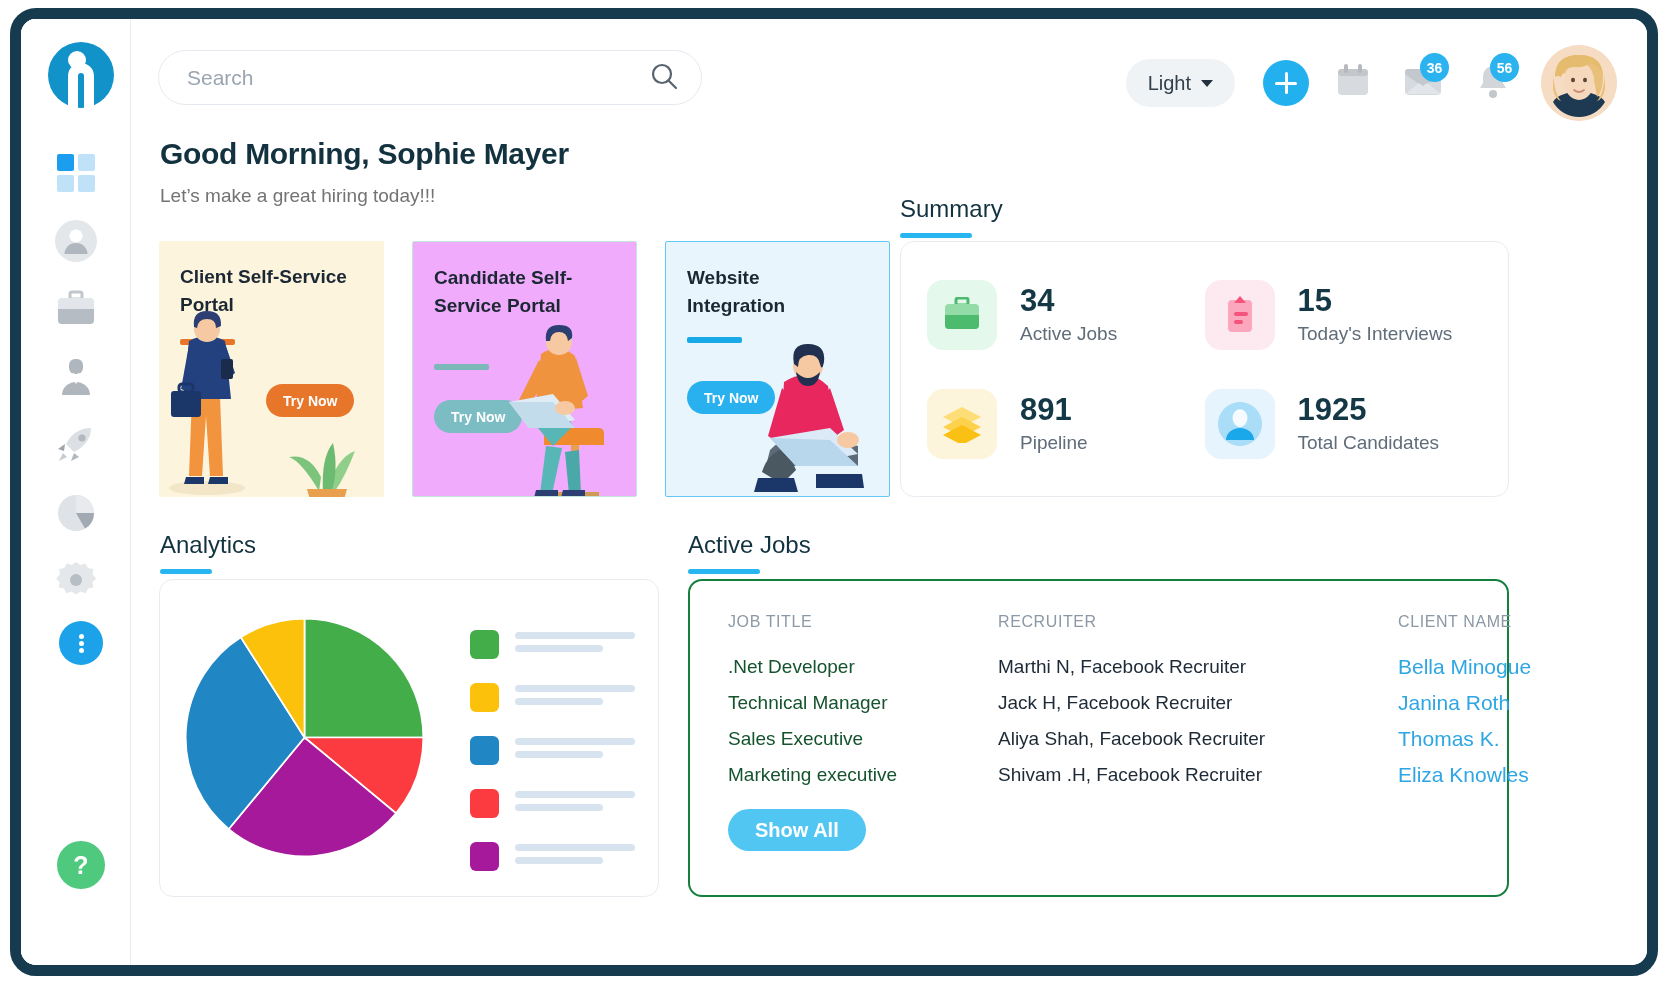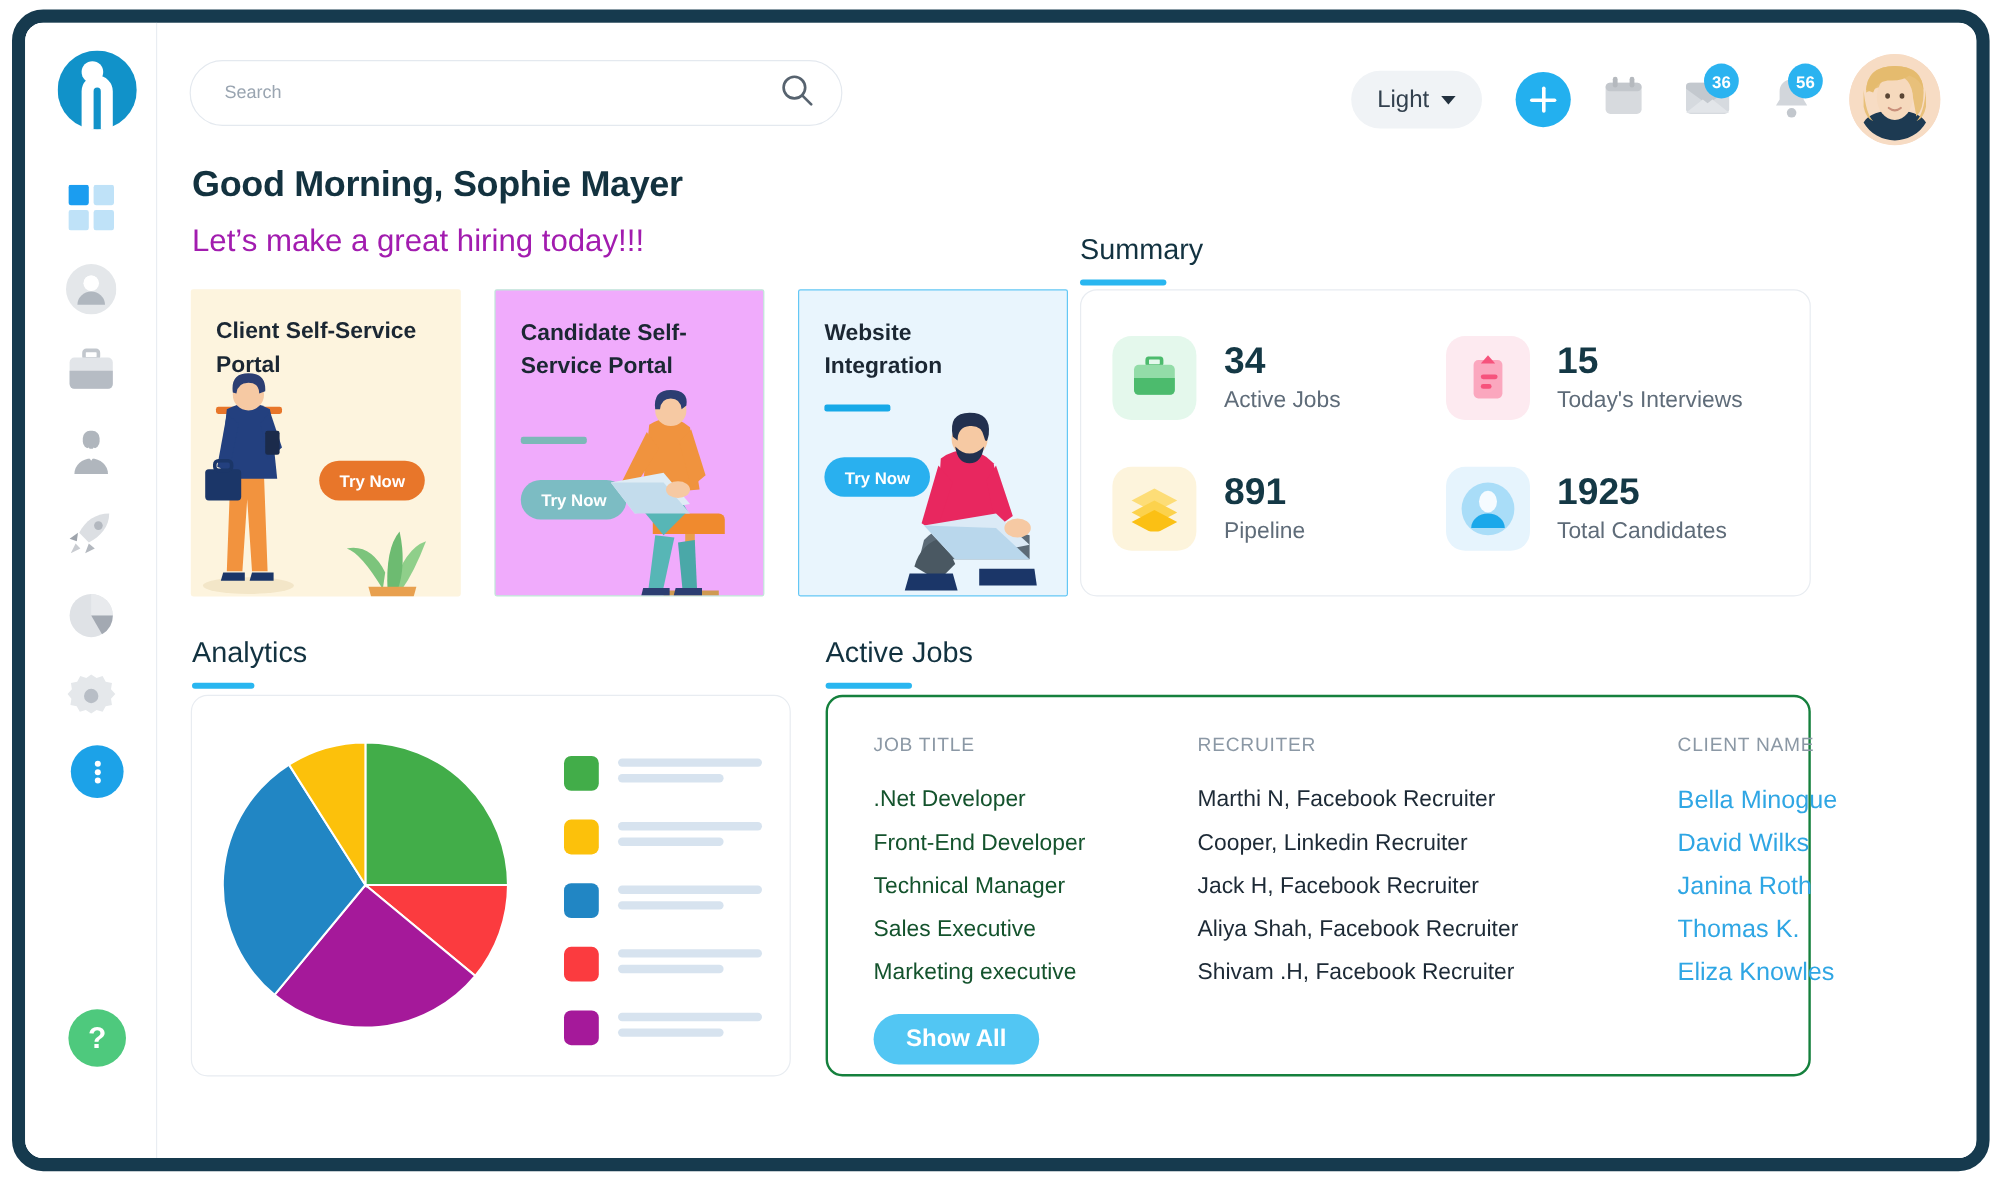"Search" .search-box input { font-size: 15px -> 21px }
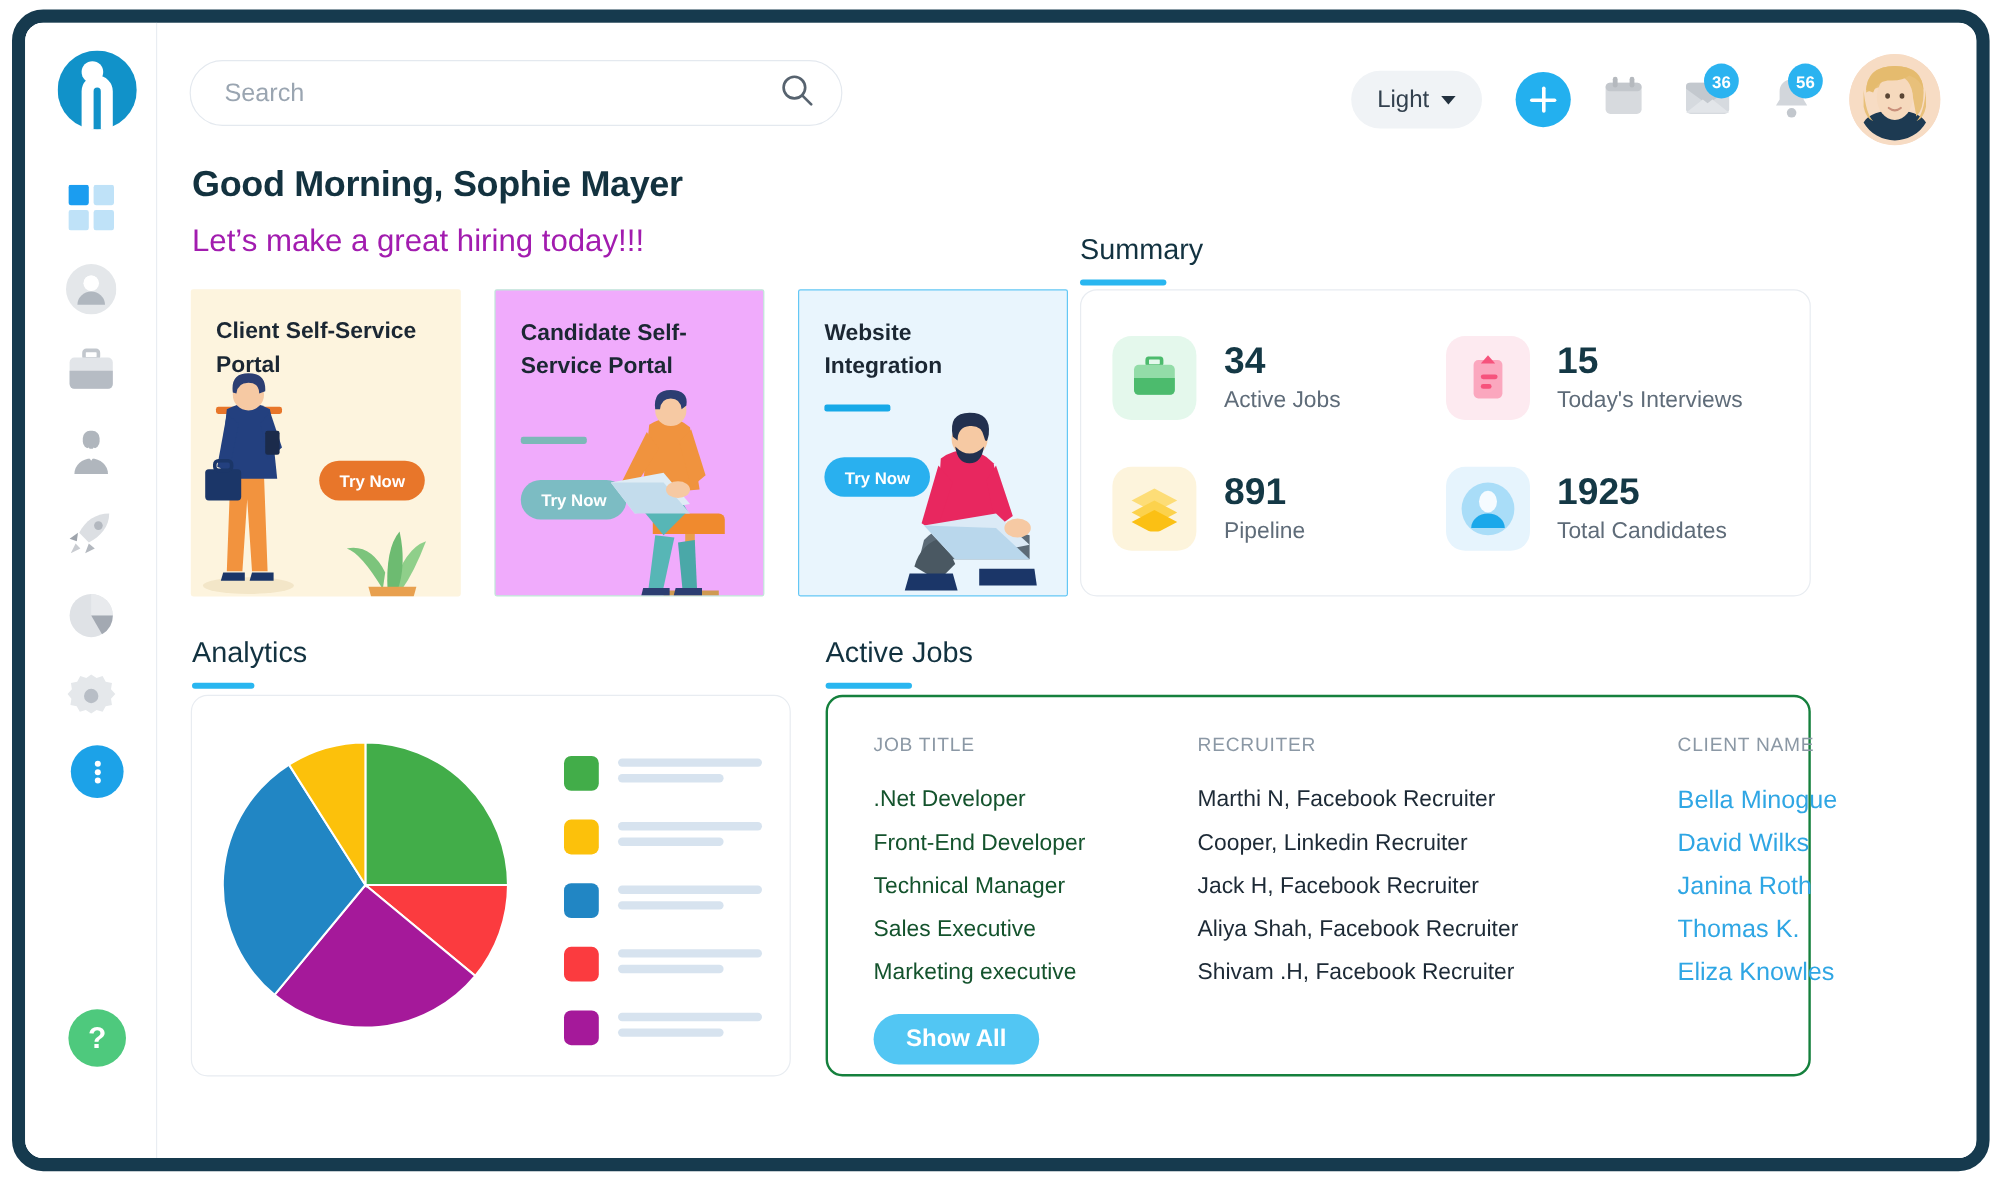"Let’s make a great hiring" .subgreeting { color: #a21caf -> #737373; font-size: 26px -> 19px }
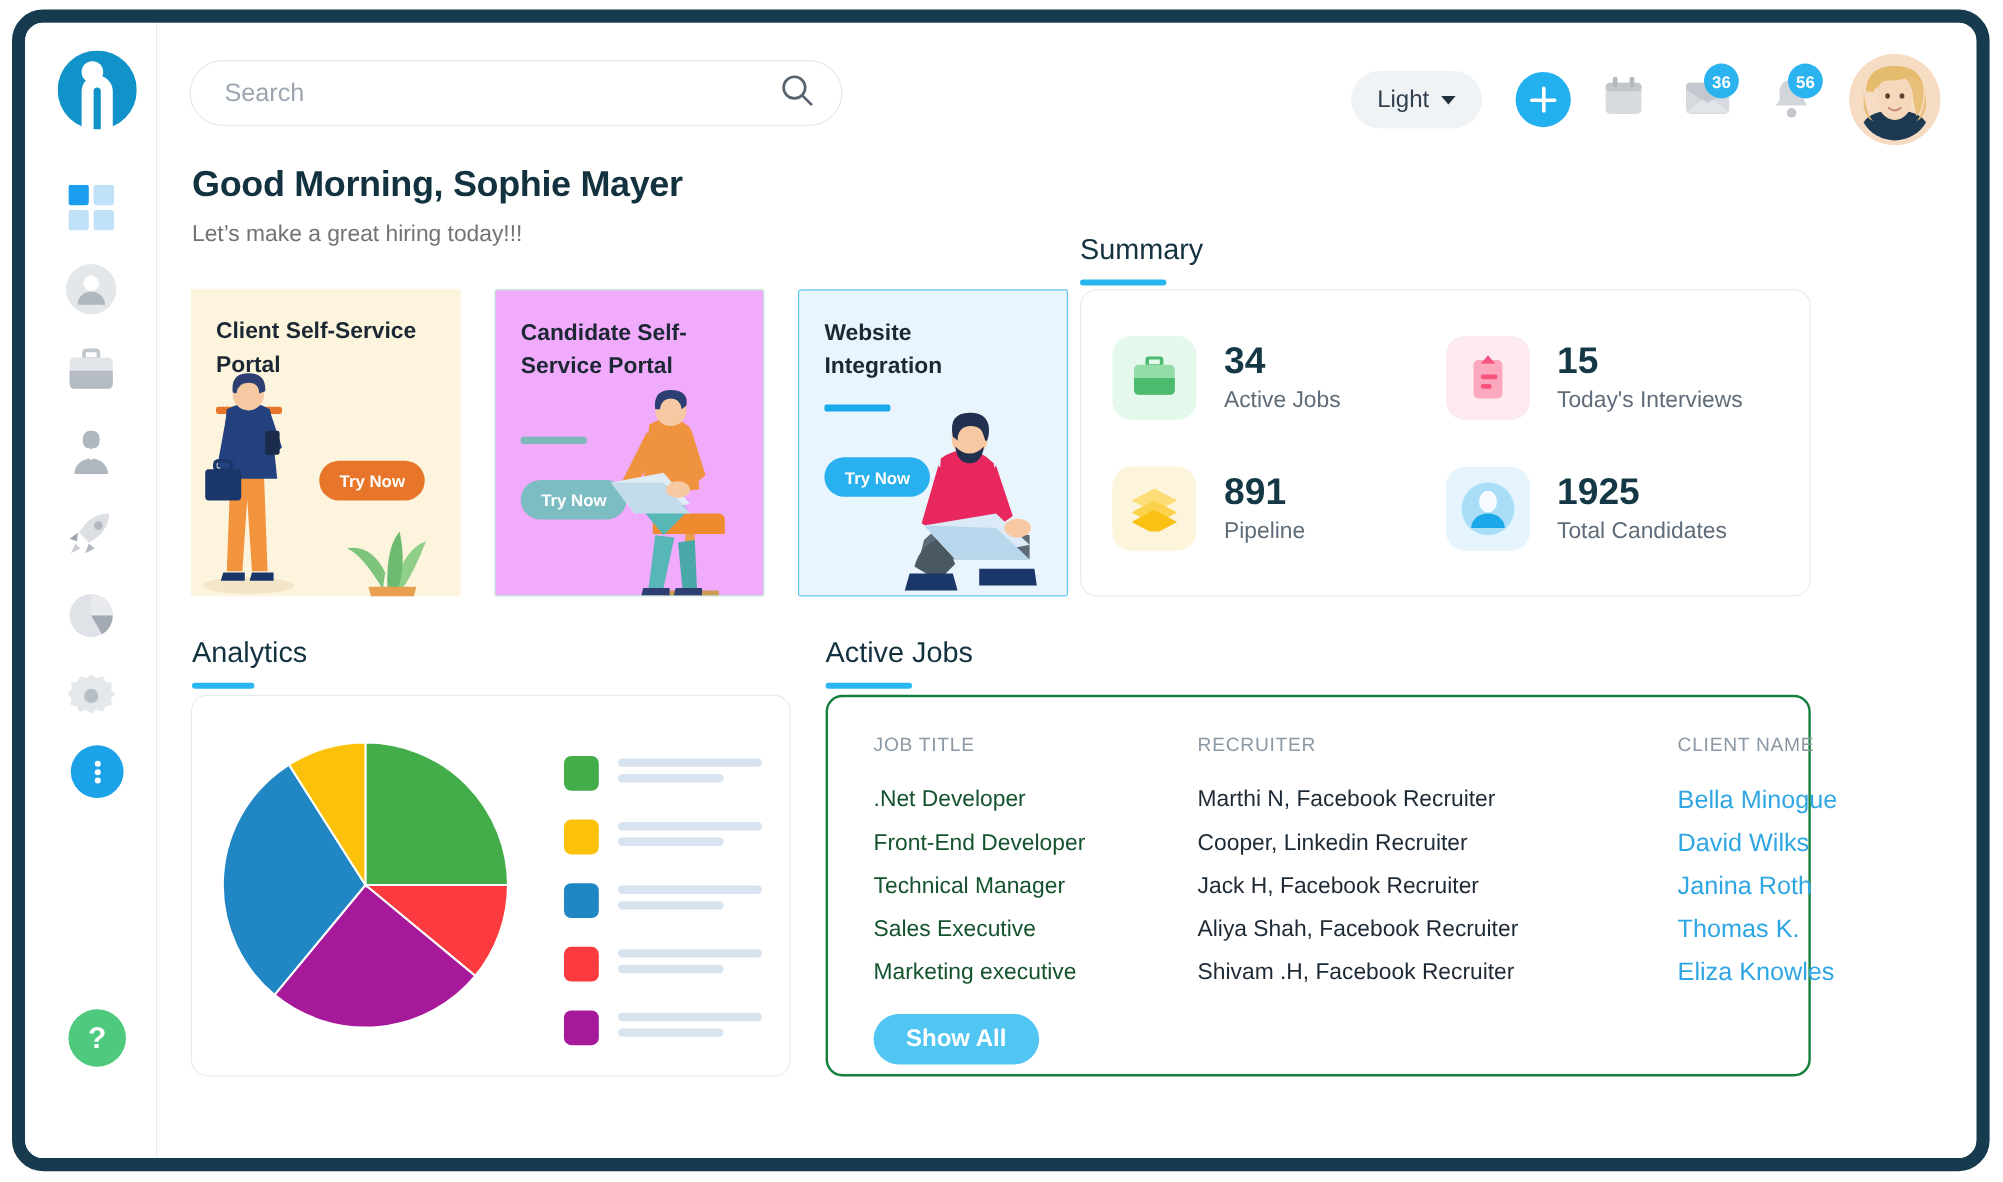"Front-End Developer" tr { html: <tr> <td><span>Front-End Developer</span></td> <td><span>Cooper, Linkedin Recruiter</span></td> <td><span>David Wilks</span></td> </tr> -> none }
